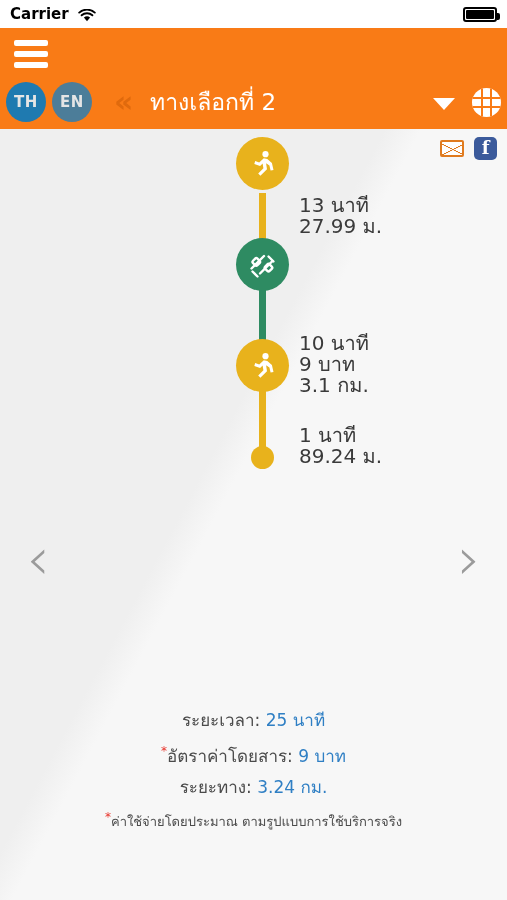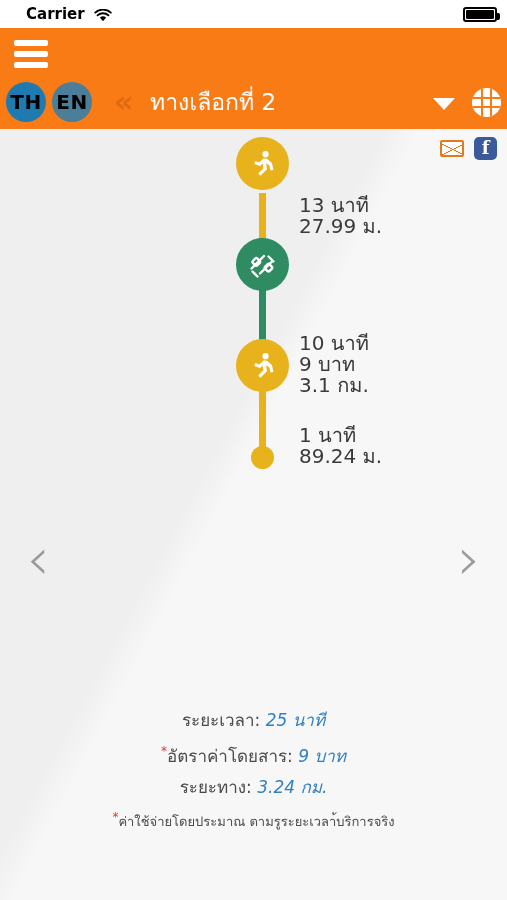"Carrier" .sb-left { padding-left: 26px -> 10px }
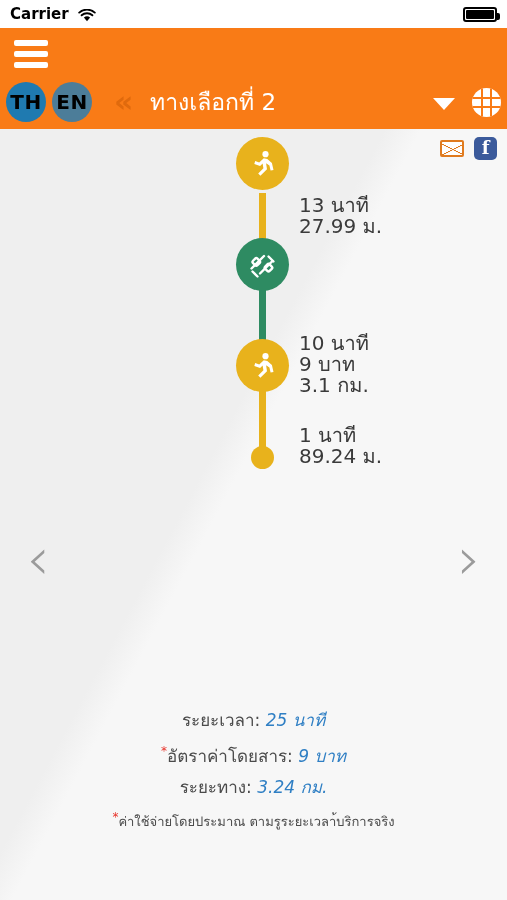"TH" .langbtn { color: #000000 -> #e5e5e5; font-size: 20px -> 15px }
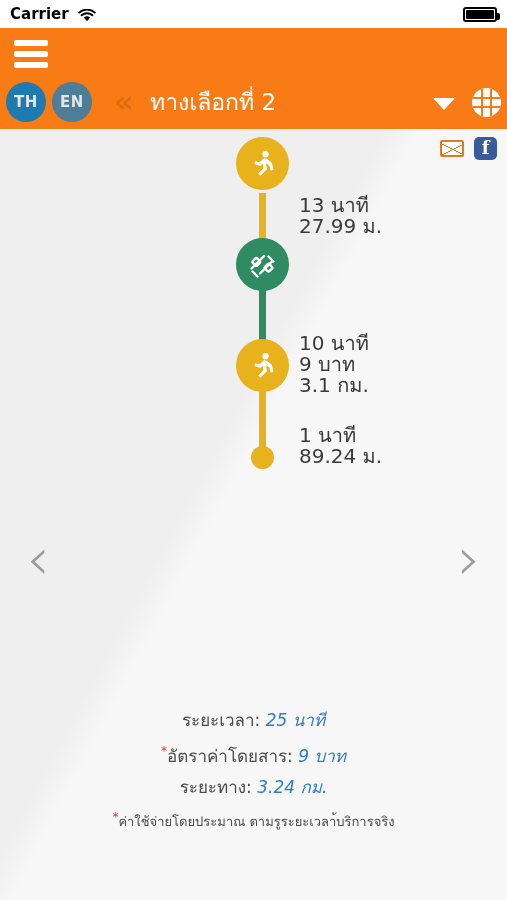"25 นาที" .sum-val { font-style: italic -> none }
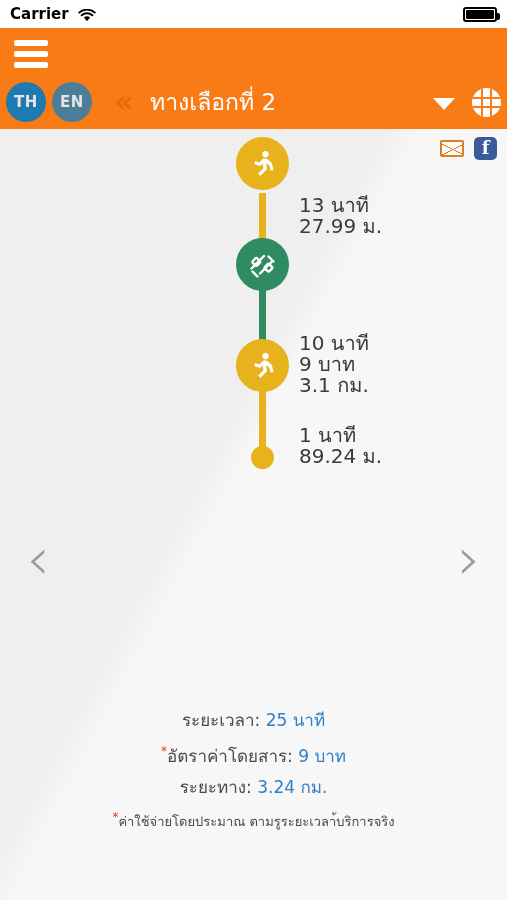"ค่าใช้จ่ายโดยประมาณ" span { text: ตามรูระยะเวลา้บริการจริง -> ตามรูปแบบการใช้บริการจริง }
